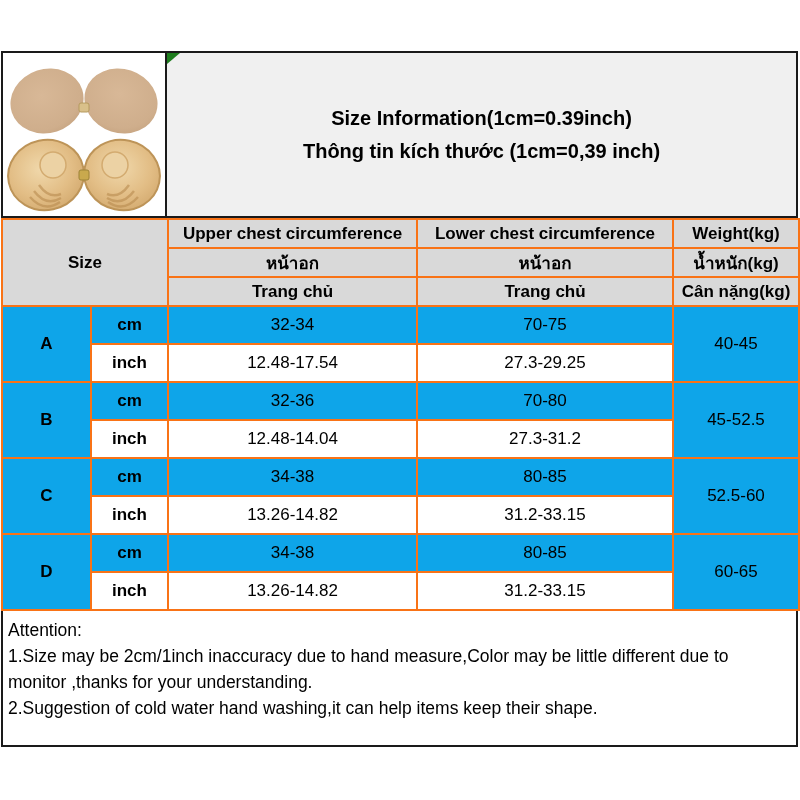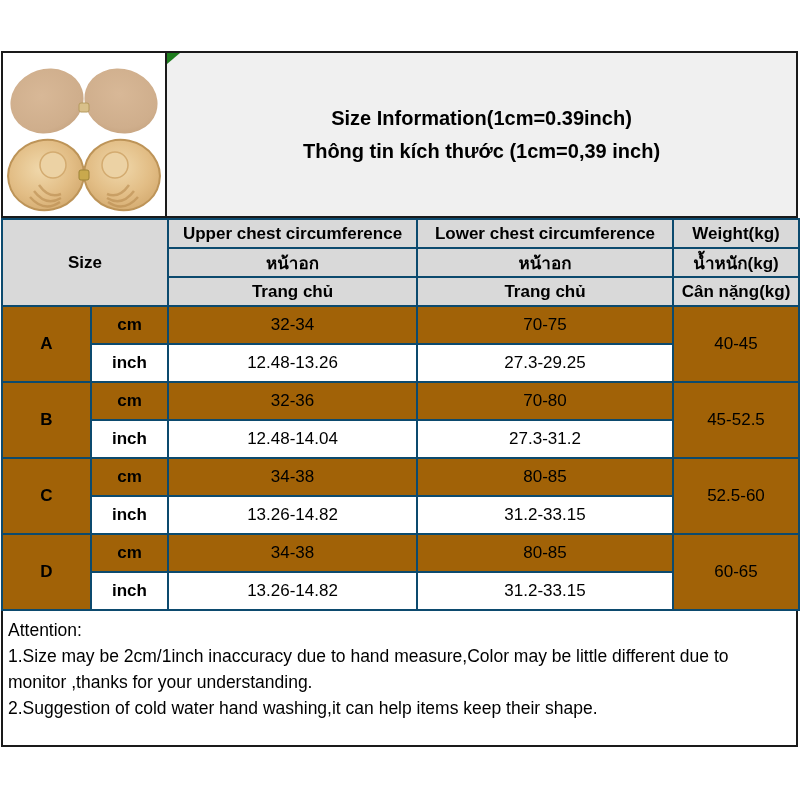"Upper chest circumference" .size-table td { border: 2px solid #0c4a6e -> 2px solid #f97316 }
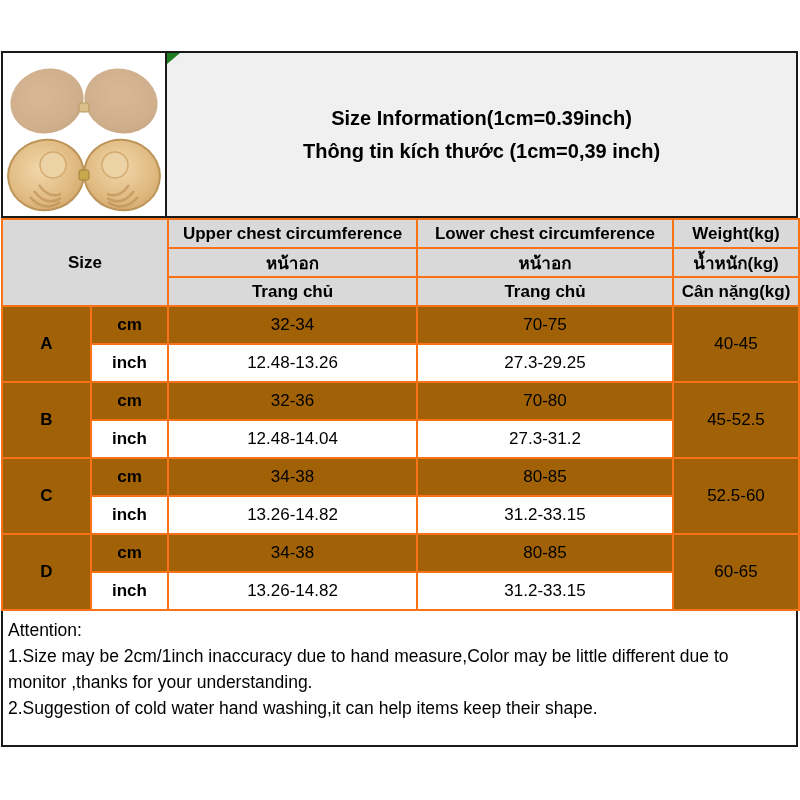"cm" tr.cm-row td { background: #a16207 -> #0ea5e9 }
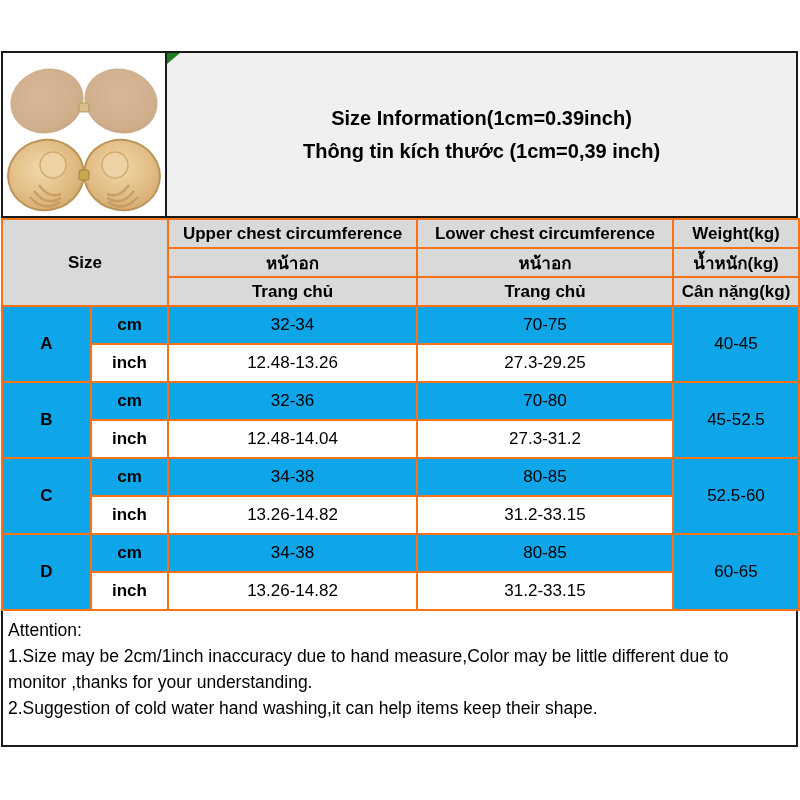"12.48-13.26" td { text: 12.48-13.26 -> 12.48-17.54 }
